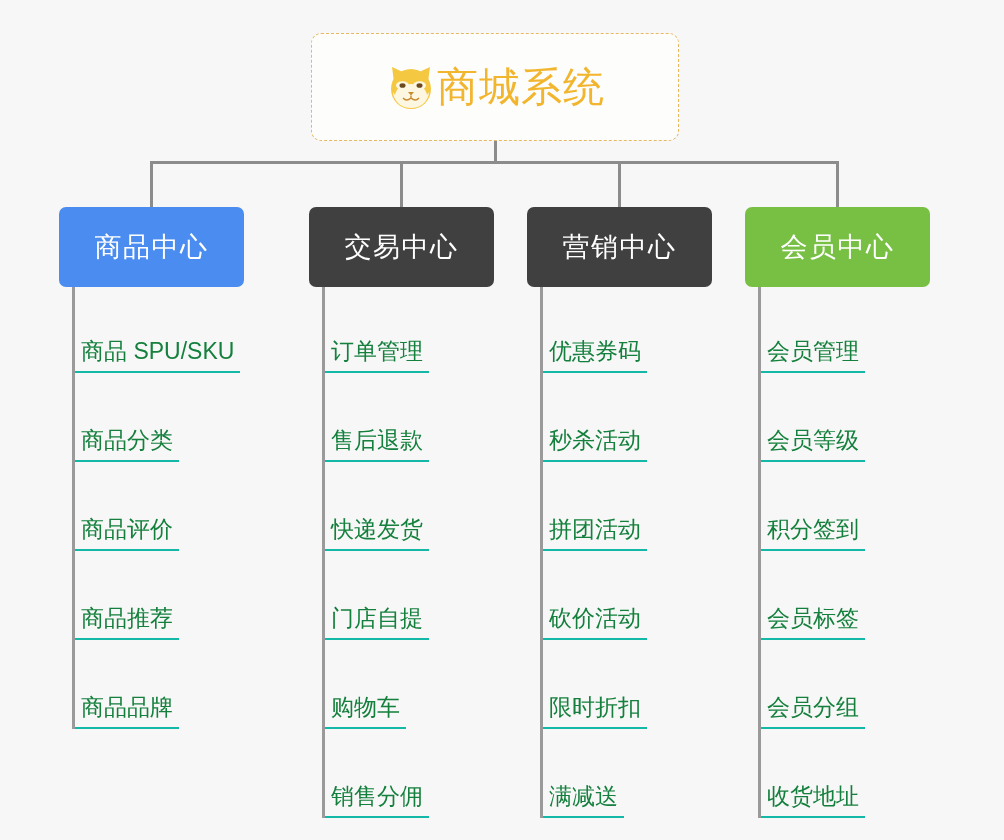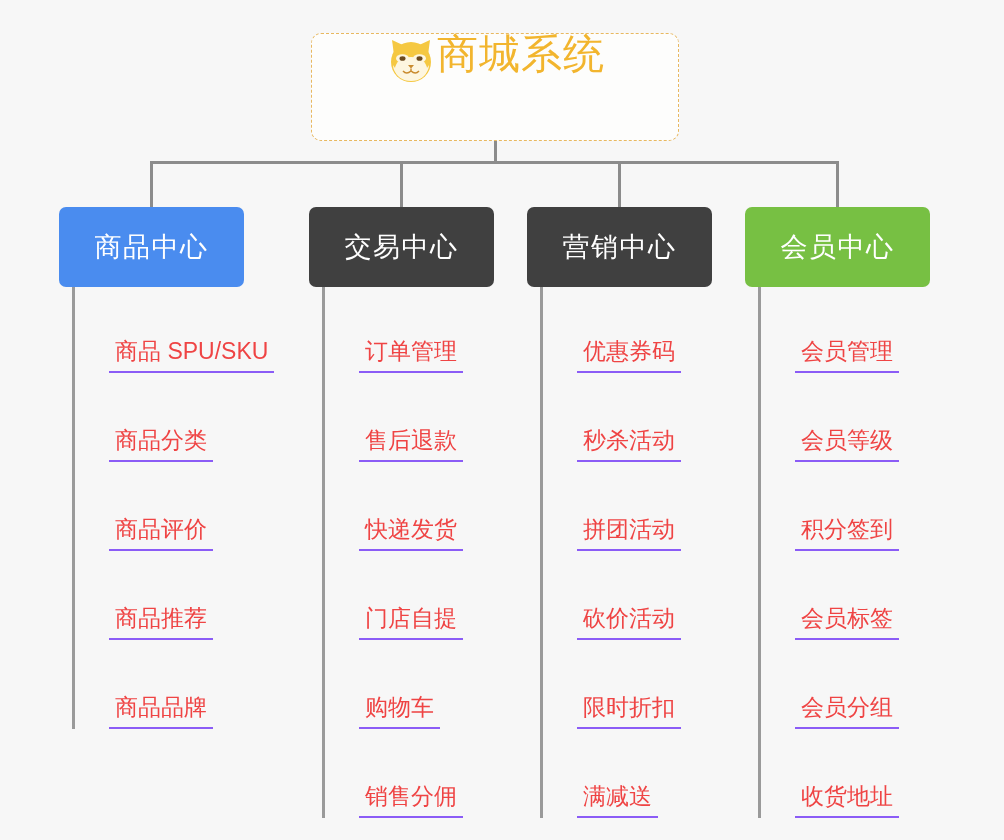"商城系统" .root-node { align-items: flex-start -> center }
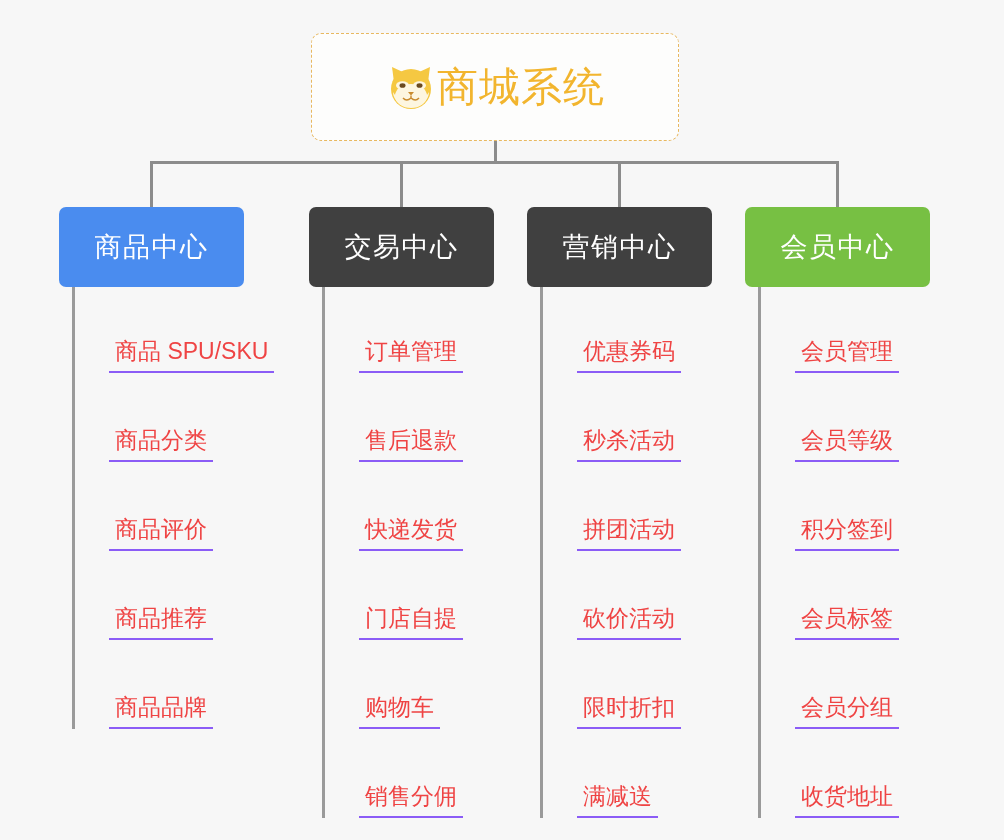"商品 SPU/SKU" .child-label { border-bottom: 2px solid #8b5cf6 -> 2px solid #14b8a6; color: #ef4444 -> #15803d; margin-left: 34px -> none }
